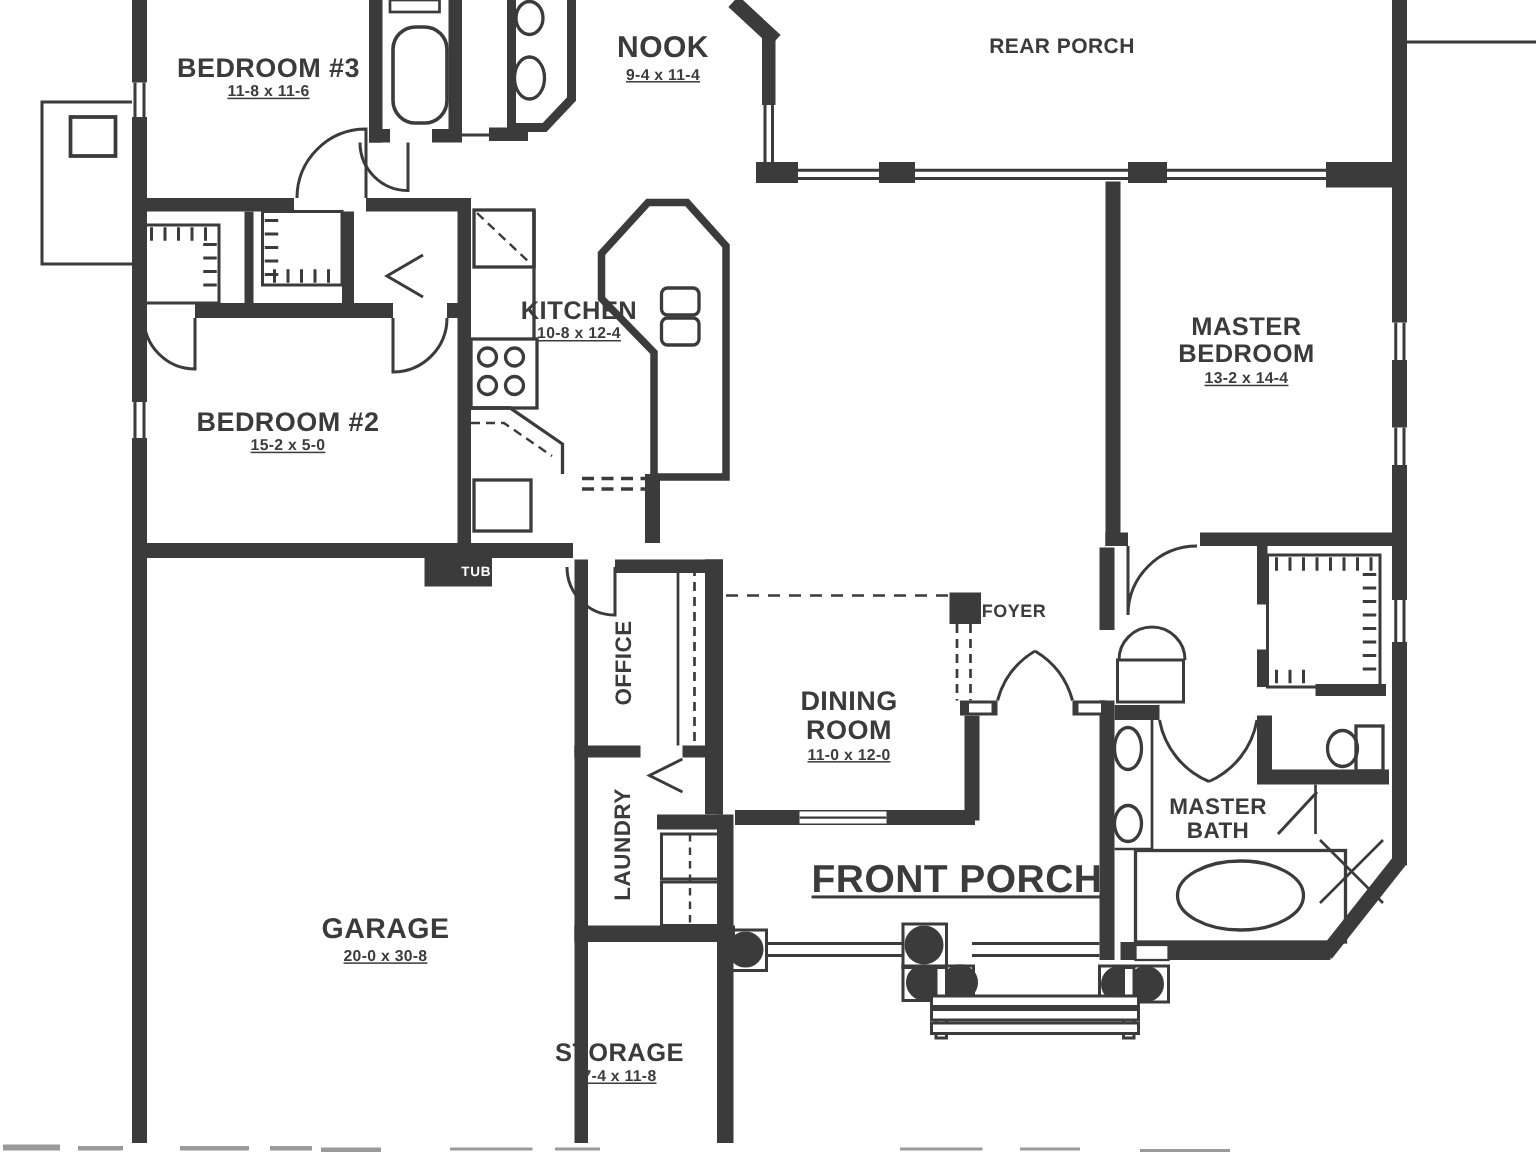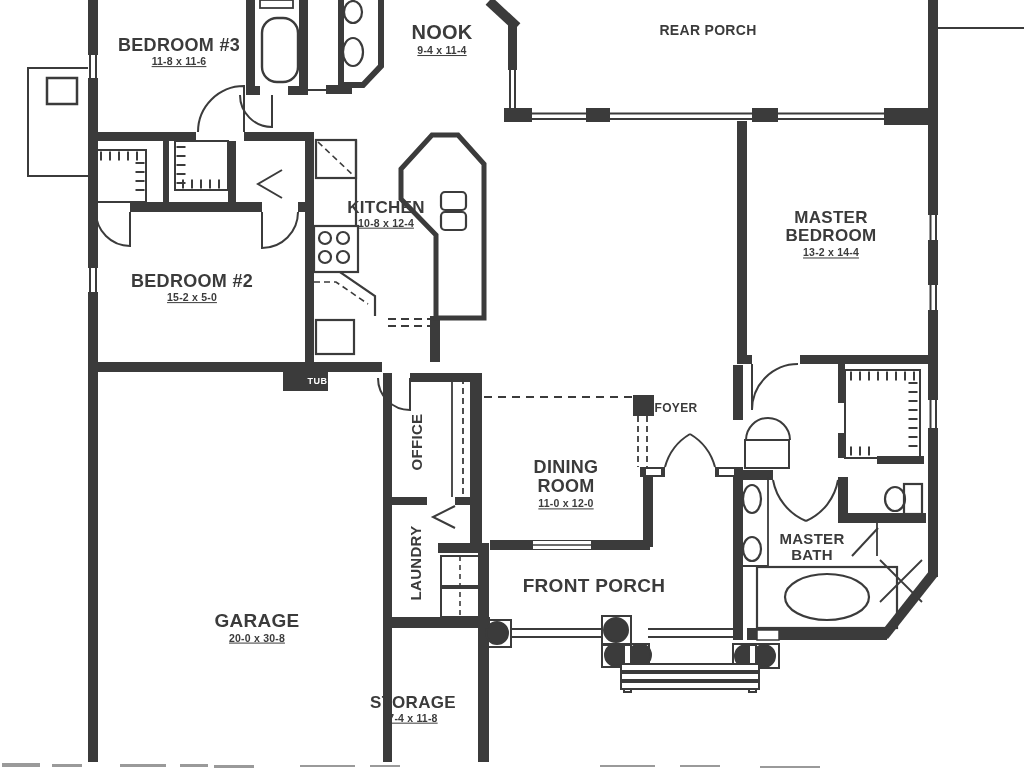"FRONT PORCH" div.room-label { font-size: 19px -> 26px; left: 594px -> 638px; text-decoration: none -> underline }
